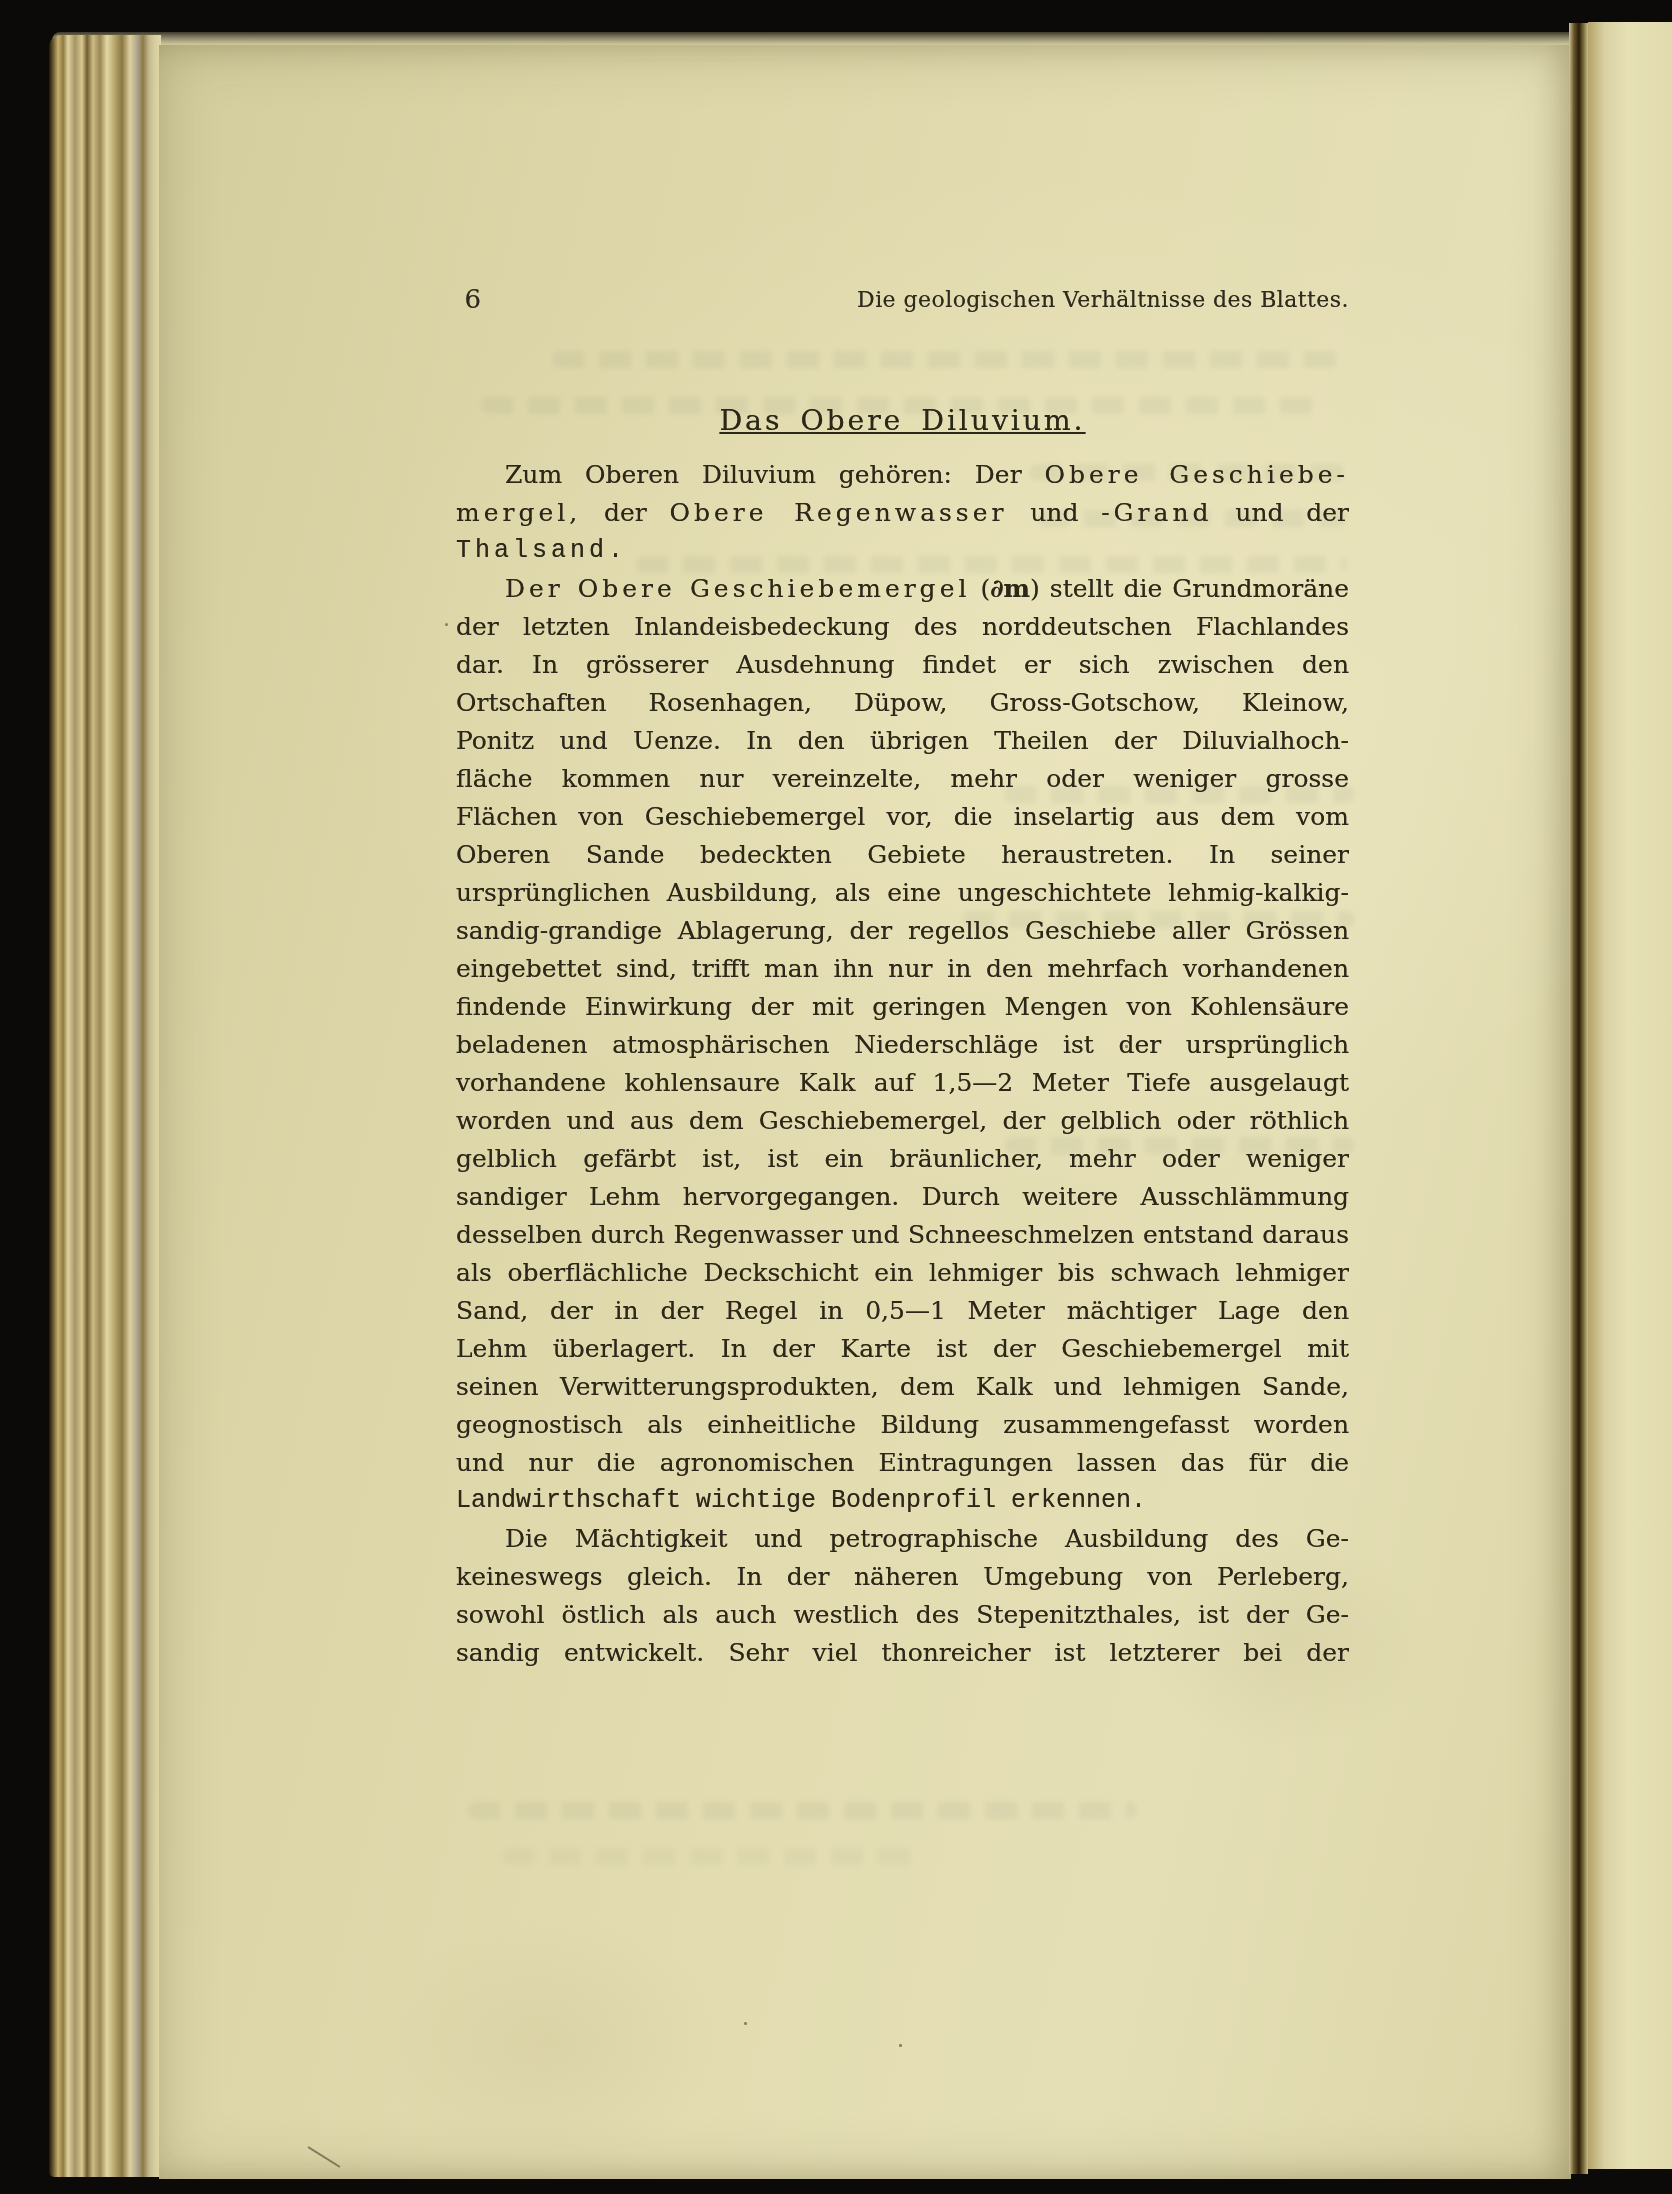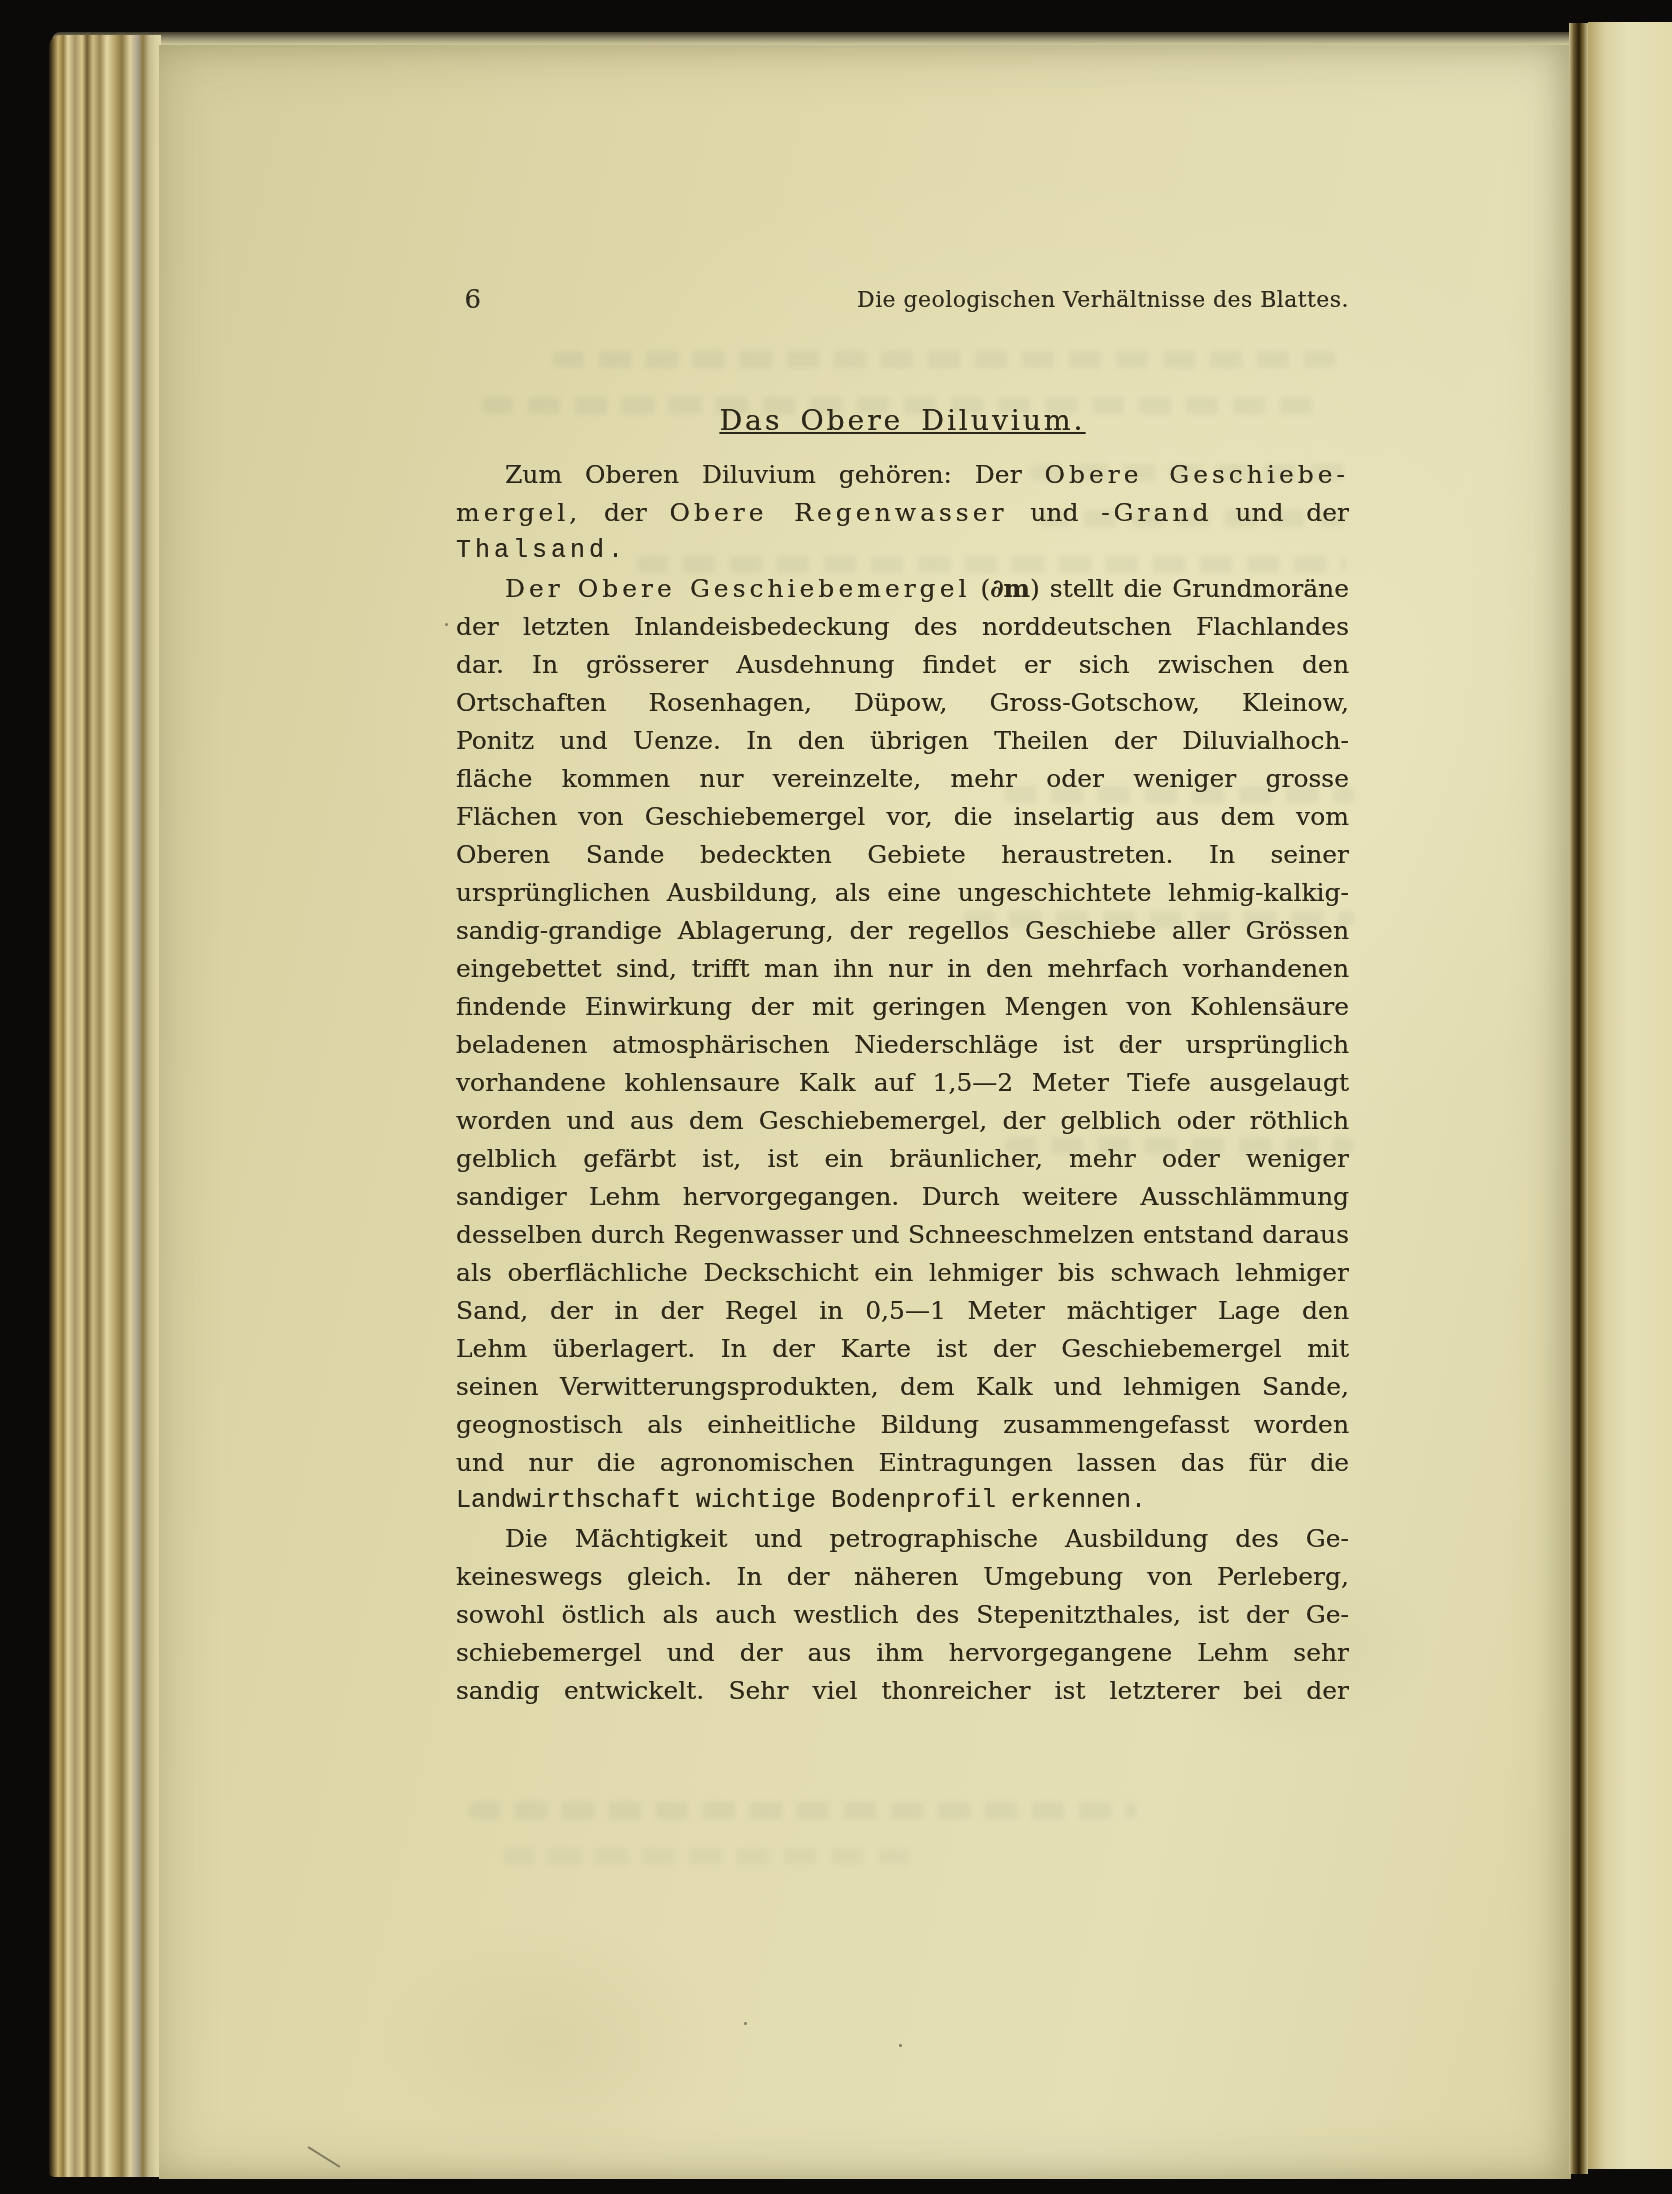"schiebemergel und der aus ihm" div.line { html: <div><span>schiebemergel und der aus ihm hervorgegangene Lehm sehr</span></div> -> none }
